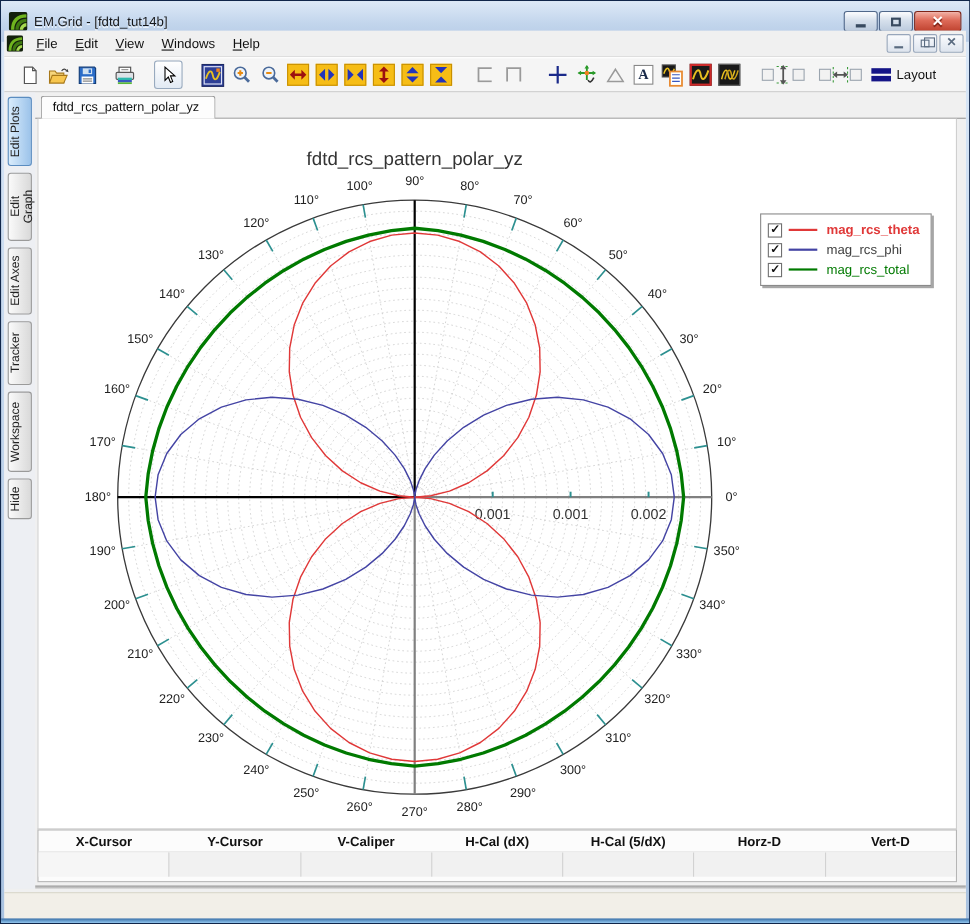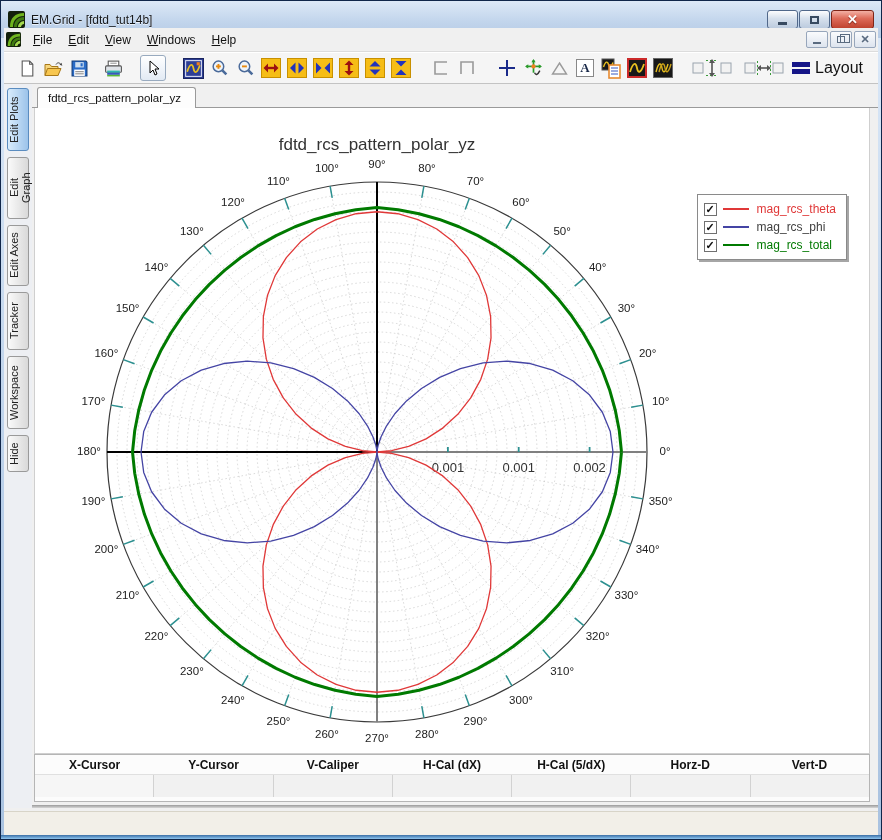"Layout" .layout-label { font-size: 16px -> 12px }
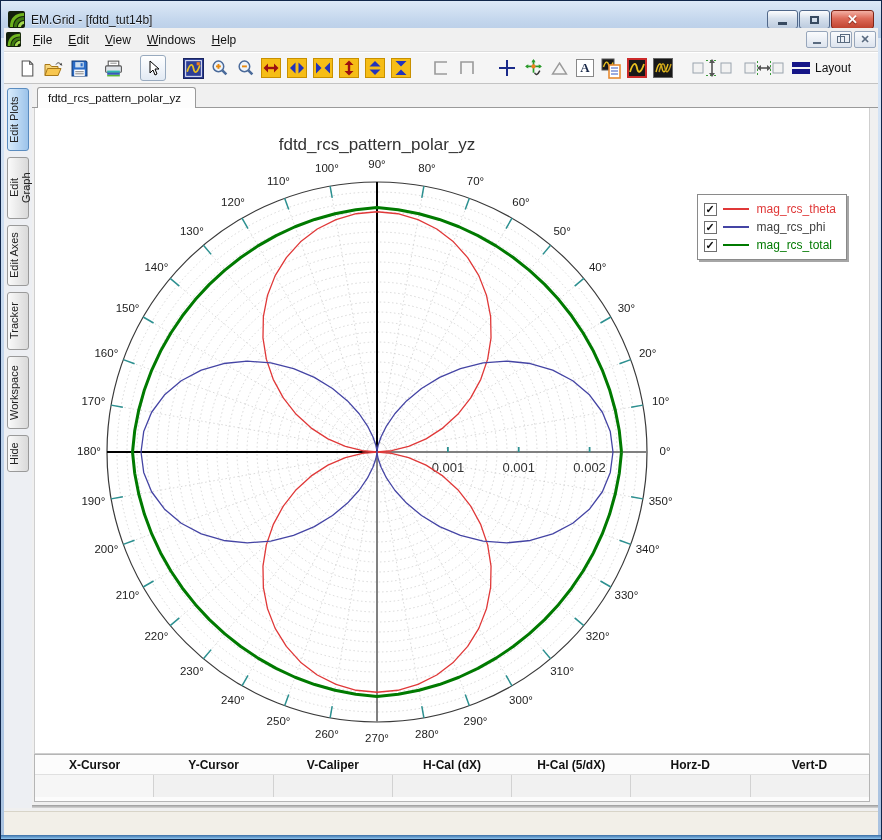"mag_rcs_theta" span.lg-label { font-weight: none -> bold }
